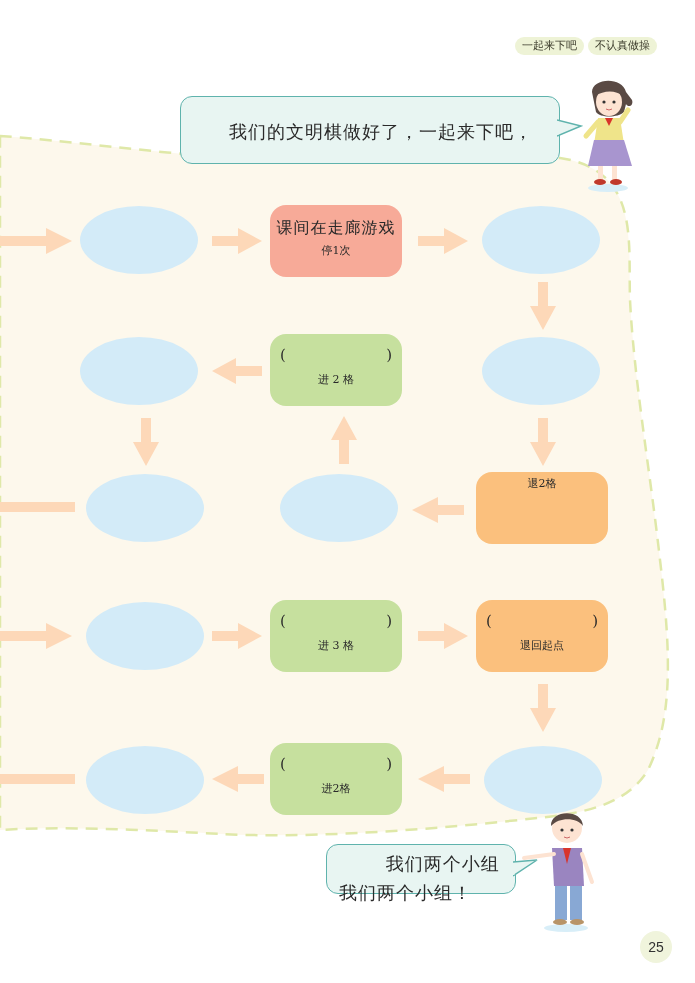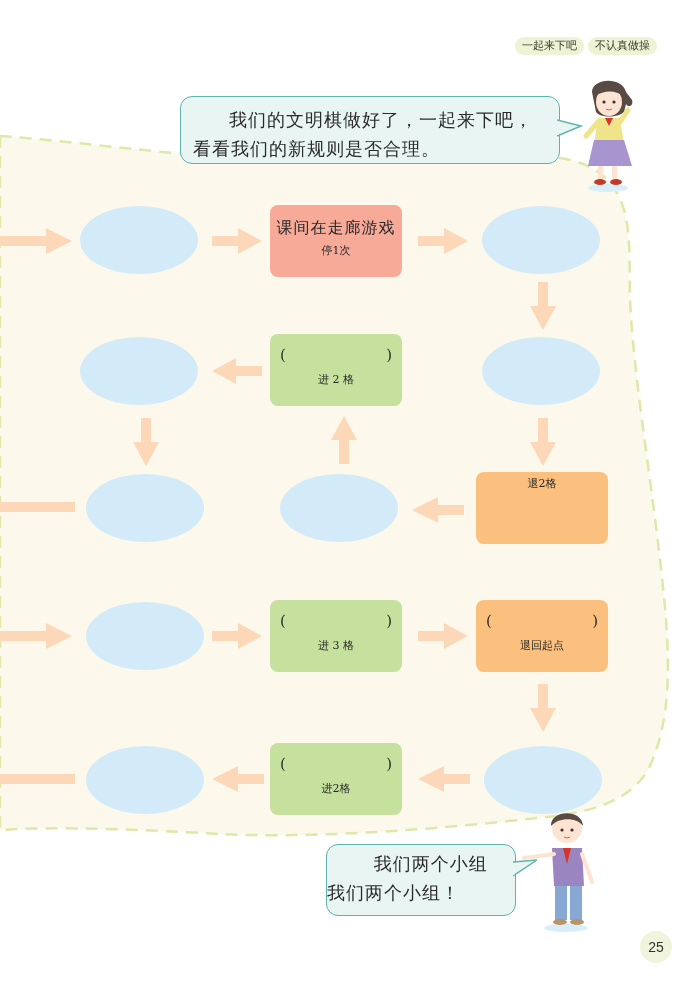"我们的文明棋做好了，一起来下吧，" .bubble-top { padding: 8px 10px 0 12px -> 20px 10px 0 12px }
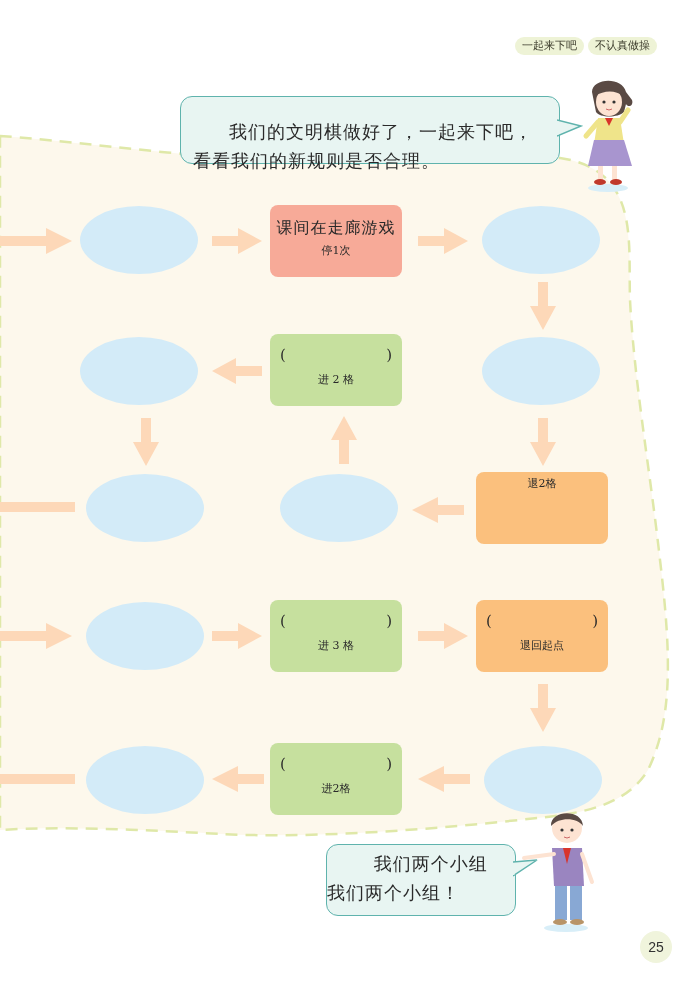"看看我们的新规则是否合理。" span.l2 { html: <span>看看我们的新规则是否合理。</span> -> none }
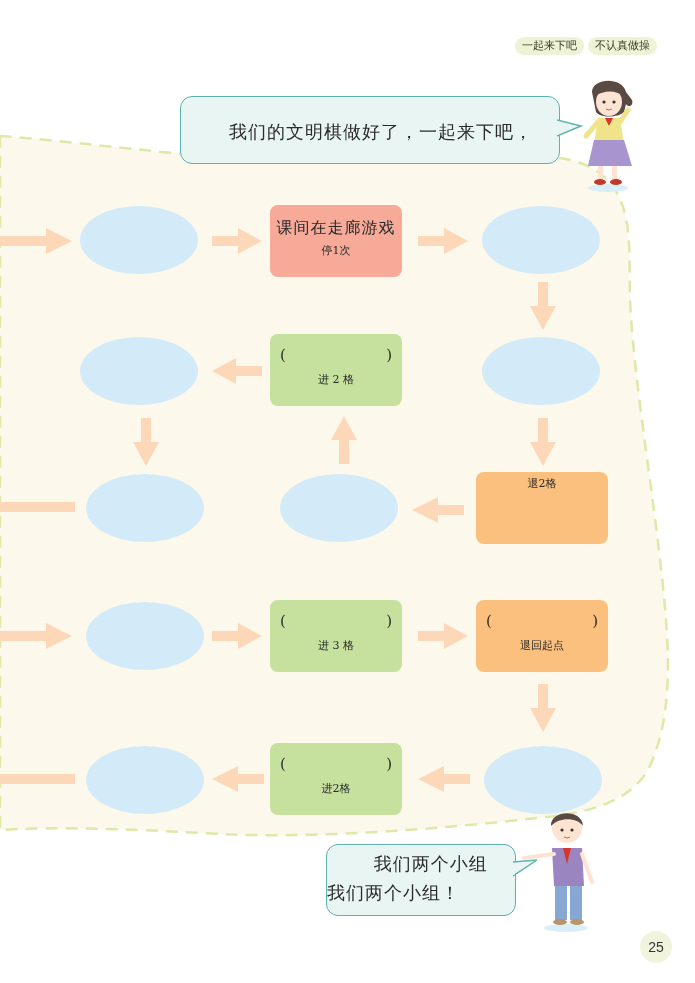"课间在走廊游戏" .node-box { border-radius: 8px -> 16px }
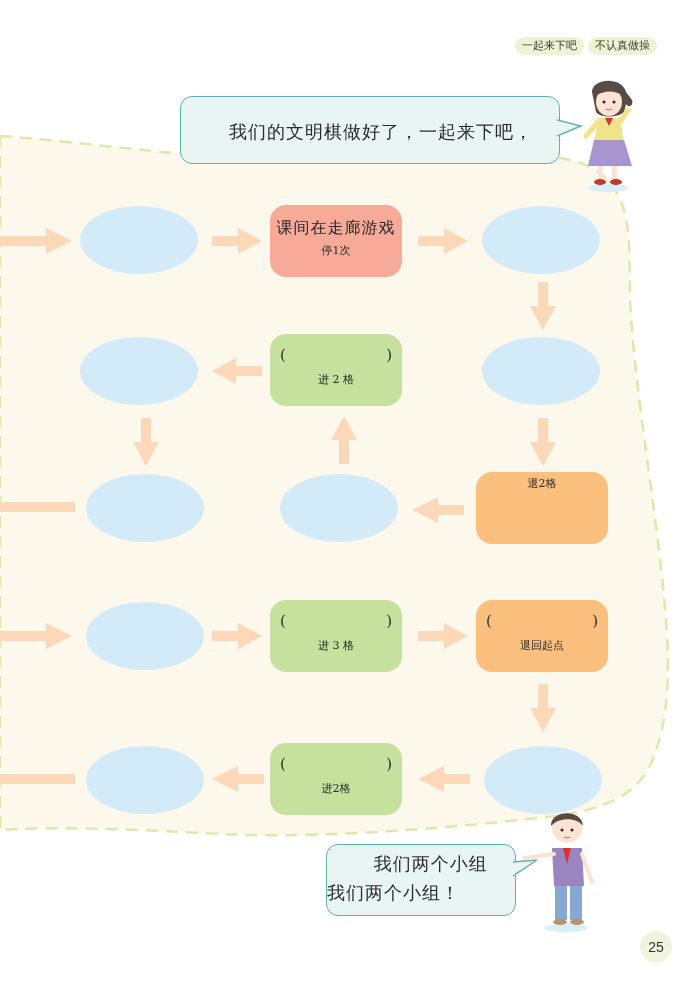"我们两个小组" .bubble-bottom { height: 72px -> 50px; padding: 4px 10px 0 0 -> 4px 10px 0 12px }
